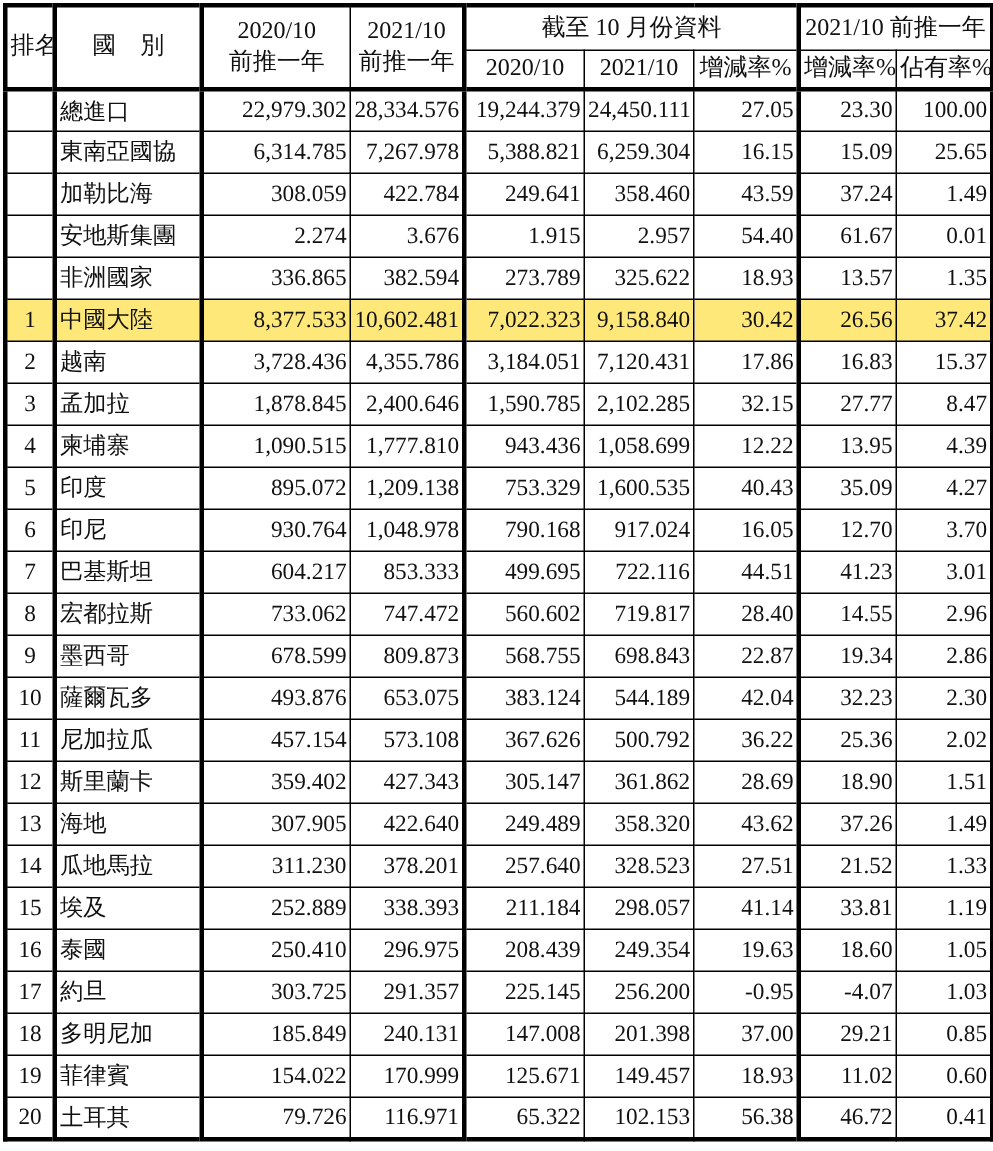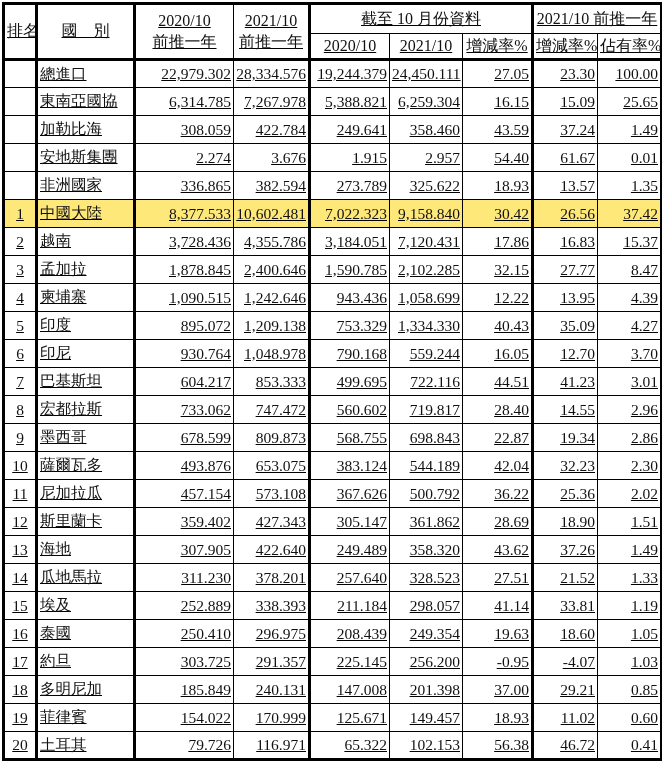"排名" .page { text-decoration: underline -> none }
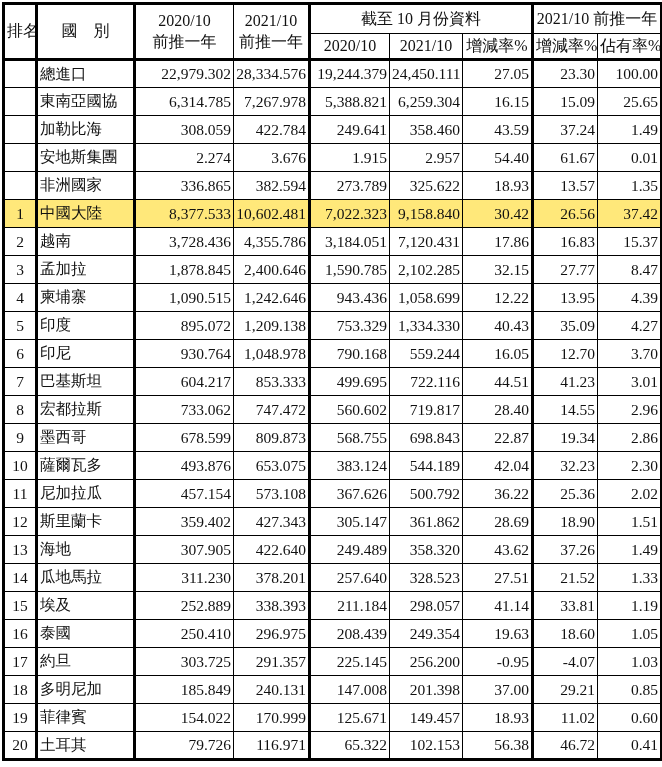"1,242.646" td.cell-num { text: 1,242.646 -> 1,777.810 }
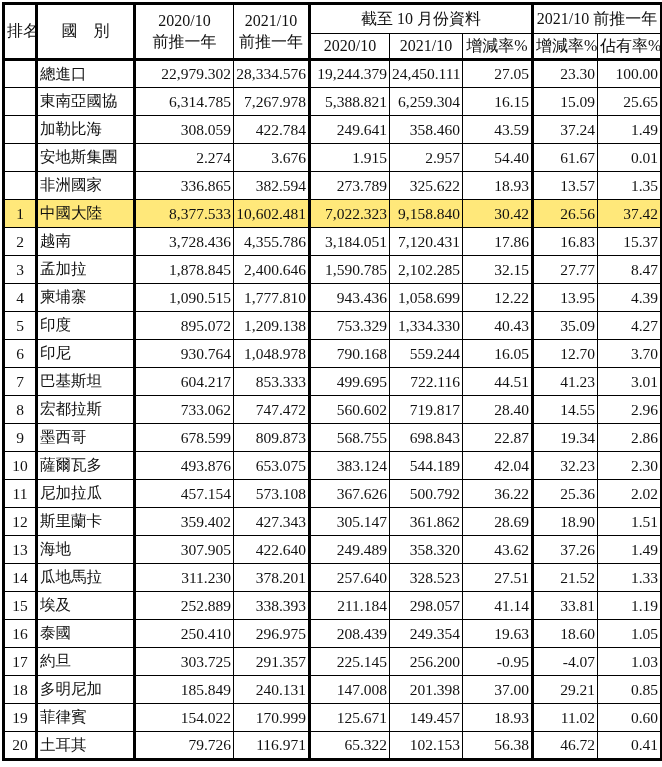"1,334.330" td.cell-num { text: 1,334.330 -> 1,600.535 }
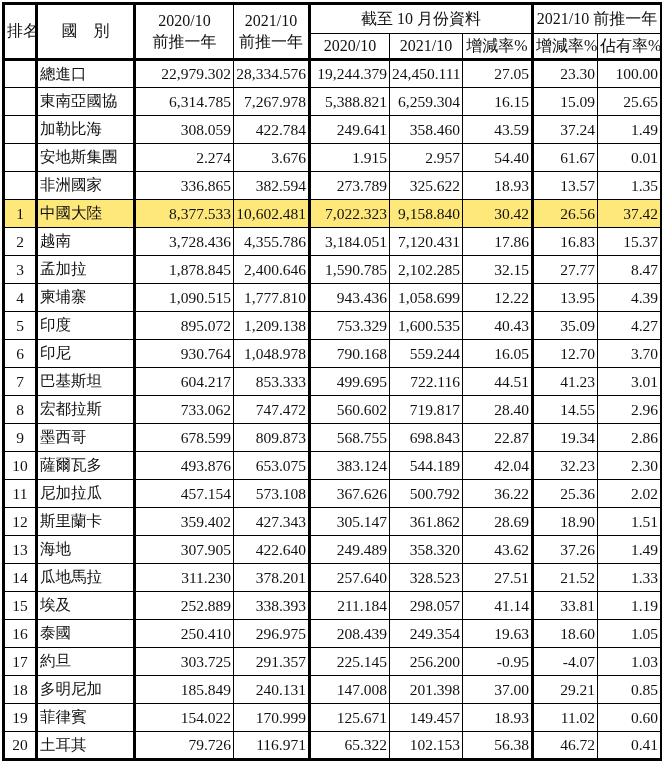"559.244" td.cell-num { text: 559.244 -> 917.024 }
